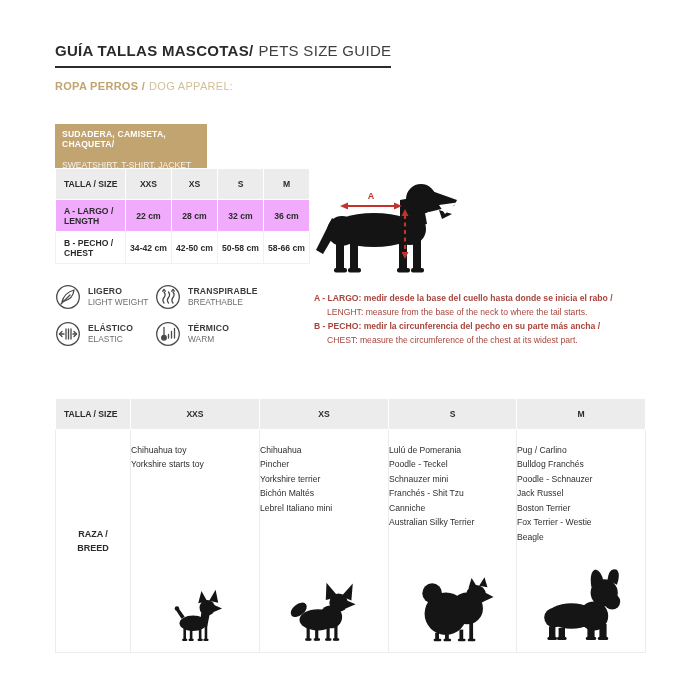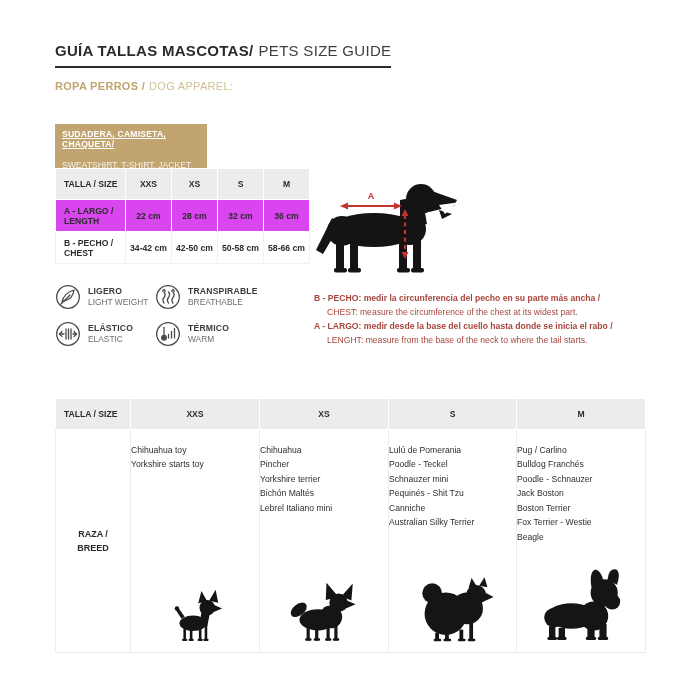"SUDADERA, CAMISETA, CHAQUETA/" .badge { text-decoration: underline -> none }
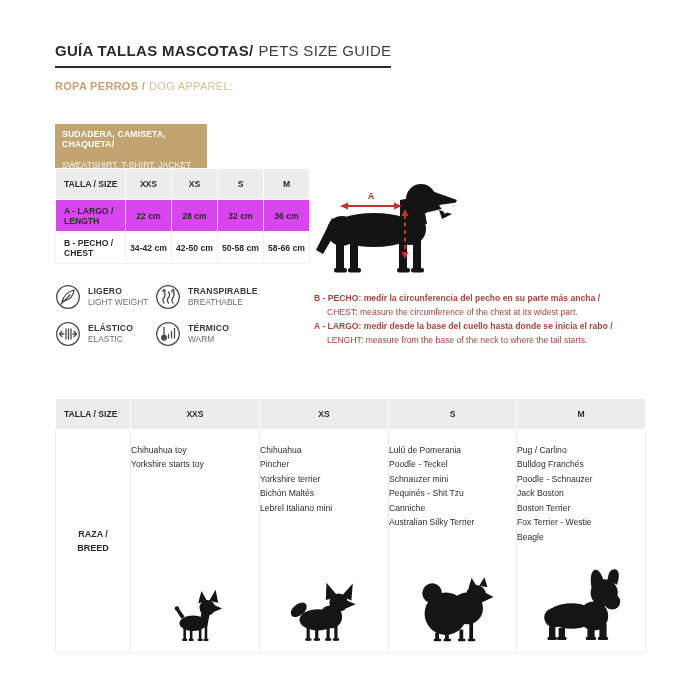"A - LARGO / LENGTH" .size-table .row-a td { background: #d946ef -> #f0abfc }
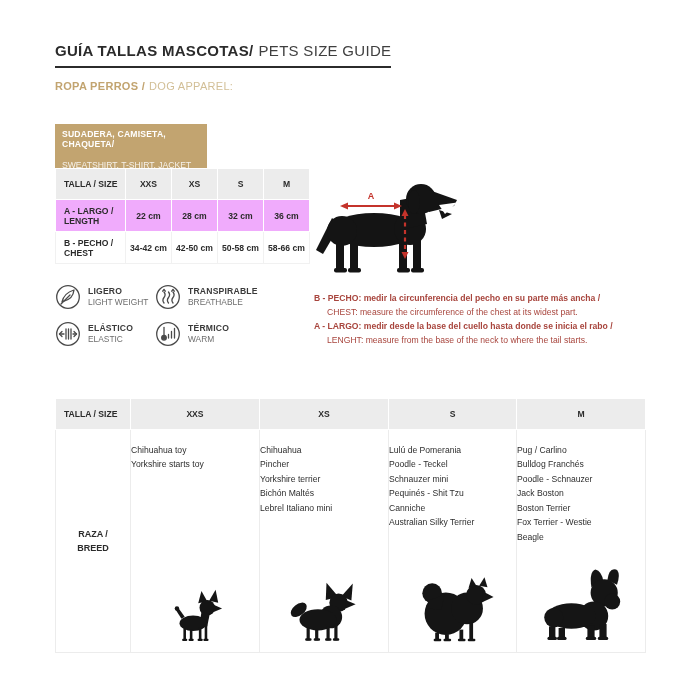"B - PECHO: medir la" div { order: before "A - LARGO: medir desde" -> after "A - LARGO: medir desde" }
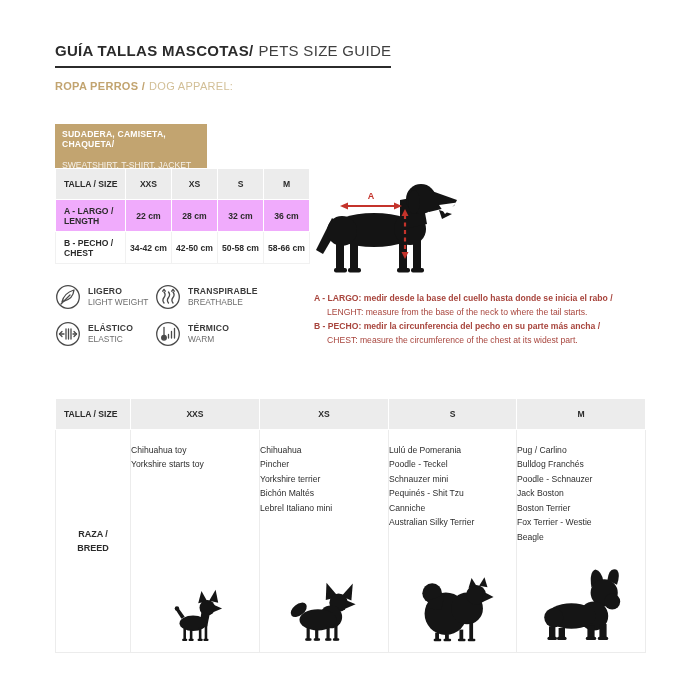"Pequinés - Shit Tzu" div { text: Pequinés -> Franchés }
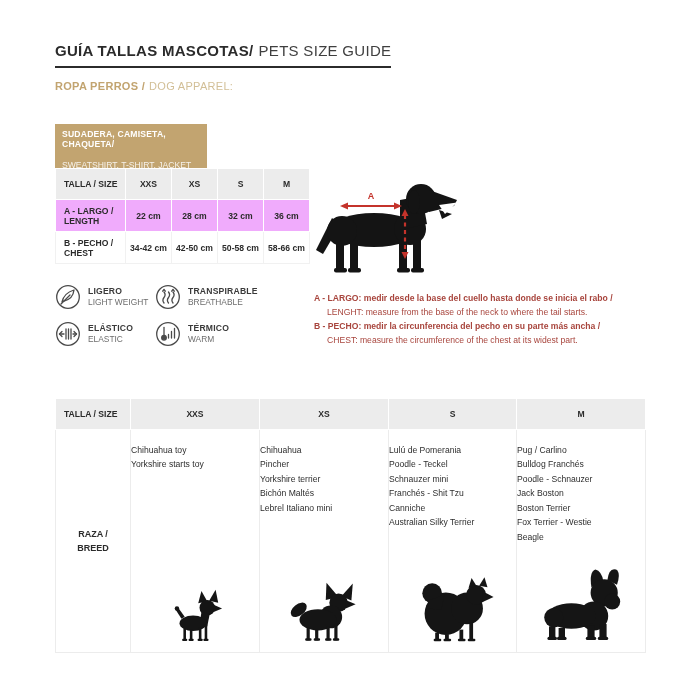"Jack Boston" div { text: Boston -> Russel }
